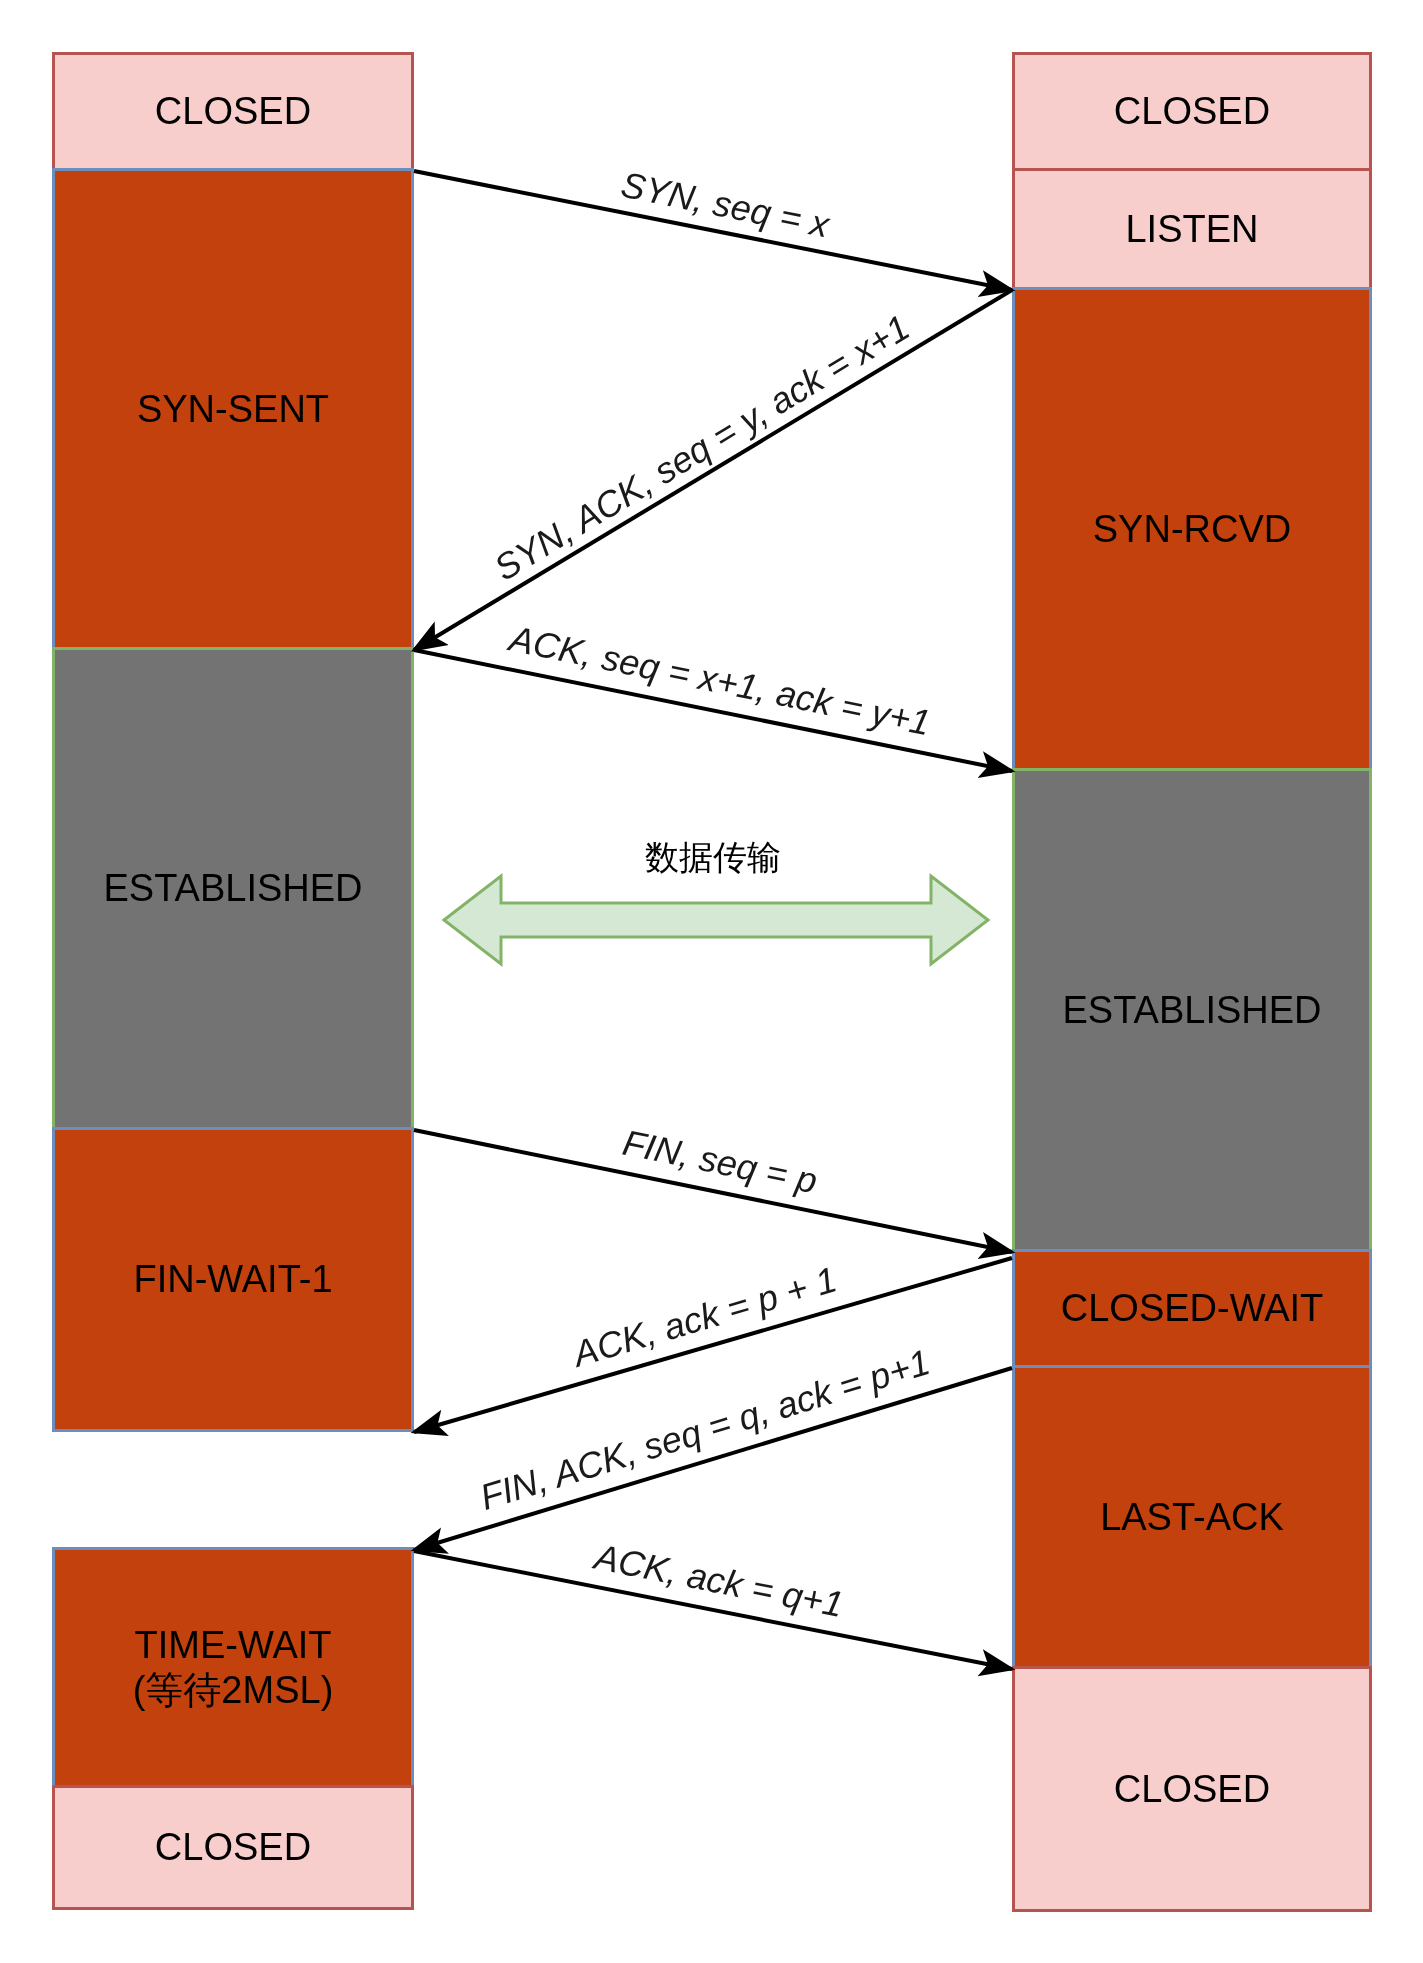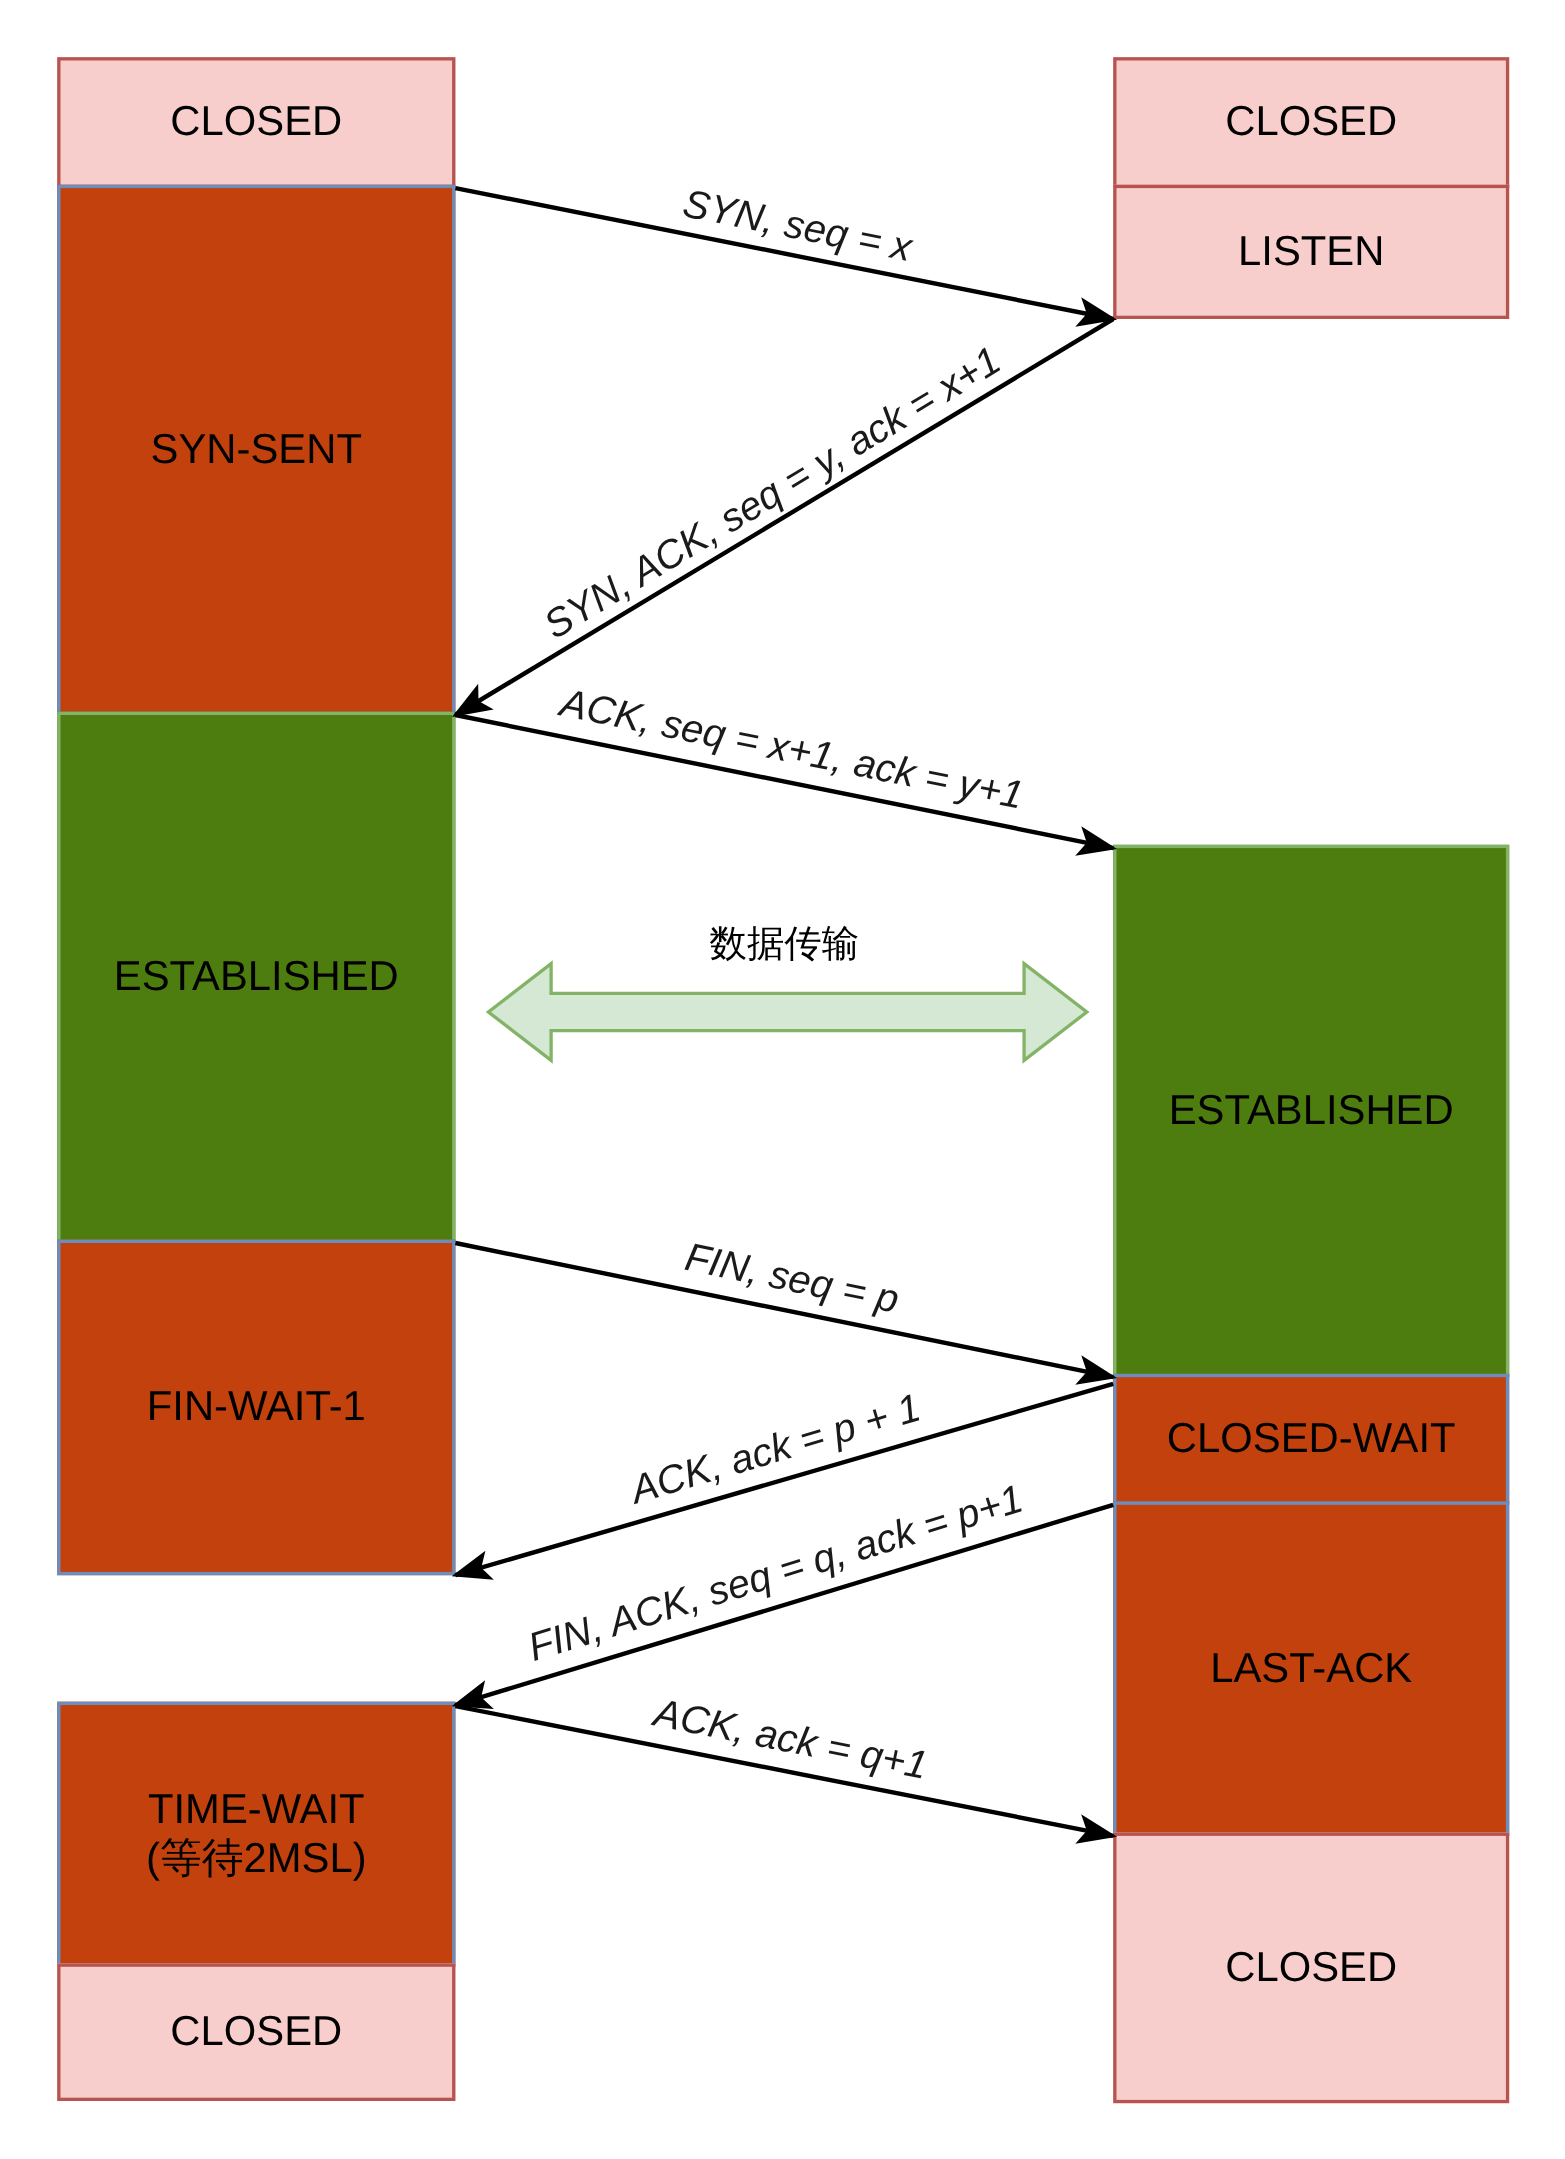"SYN-RCVD" div.st { html: none -> <div> <div>SYN-RCVD</div> </div> }
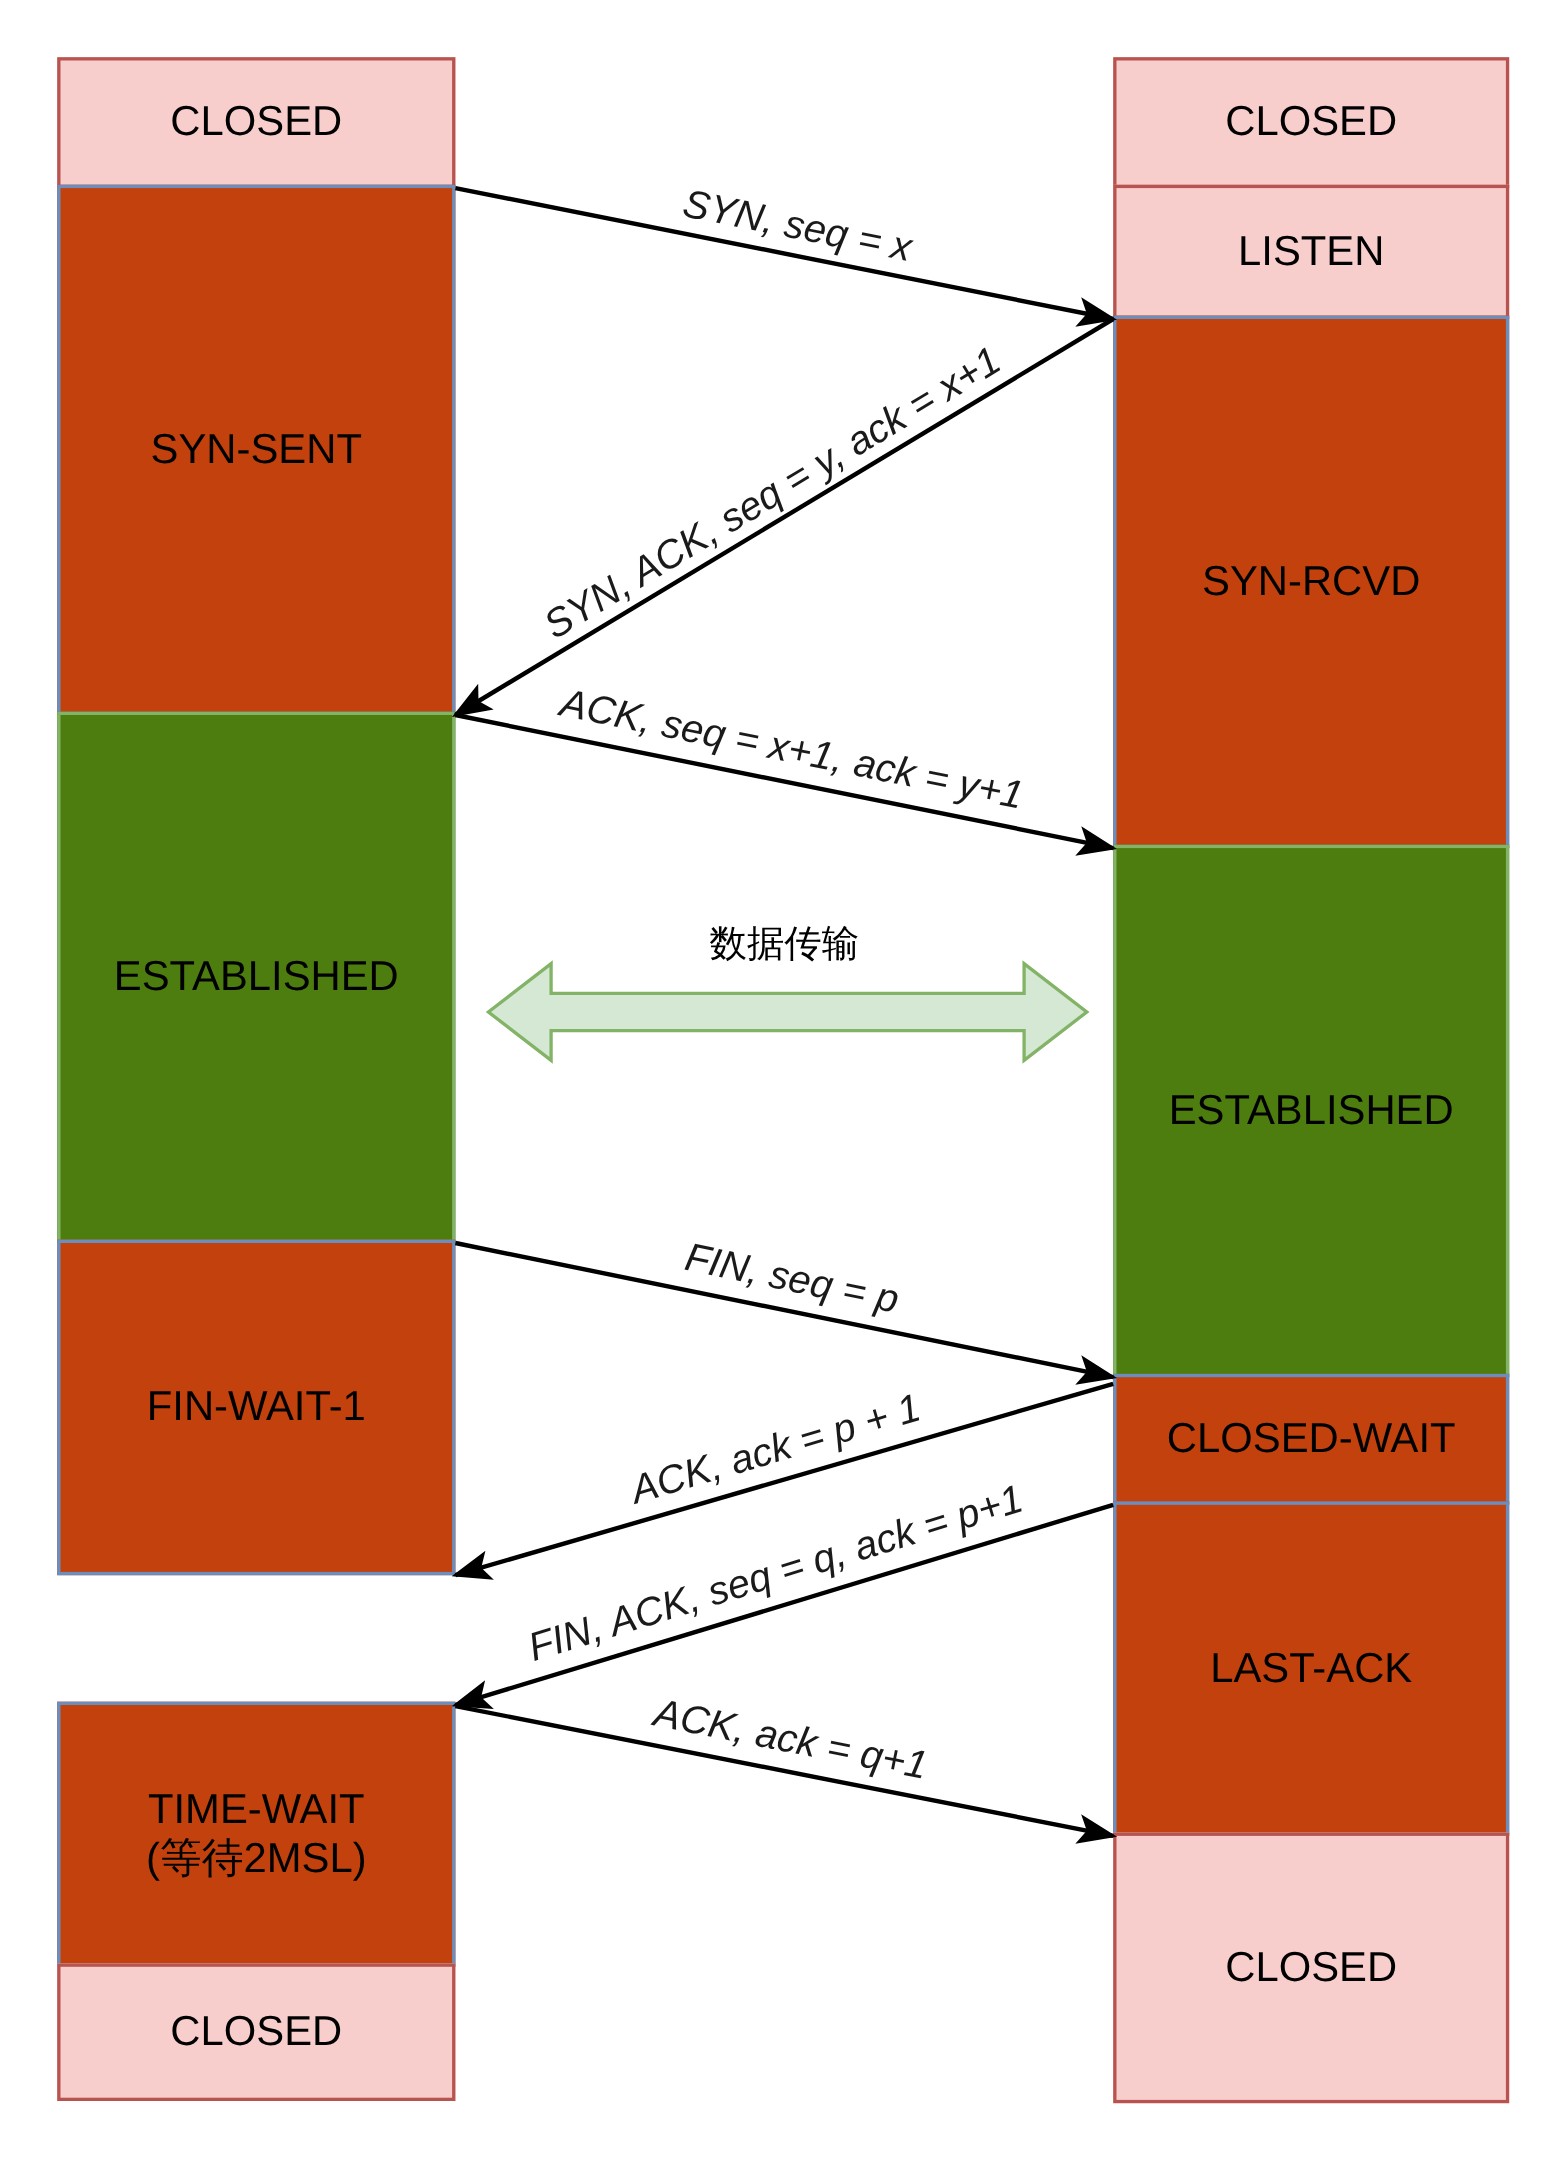"ESTABLISHED" .green { background: #4d7c0f -> #737373 }
